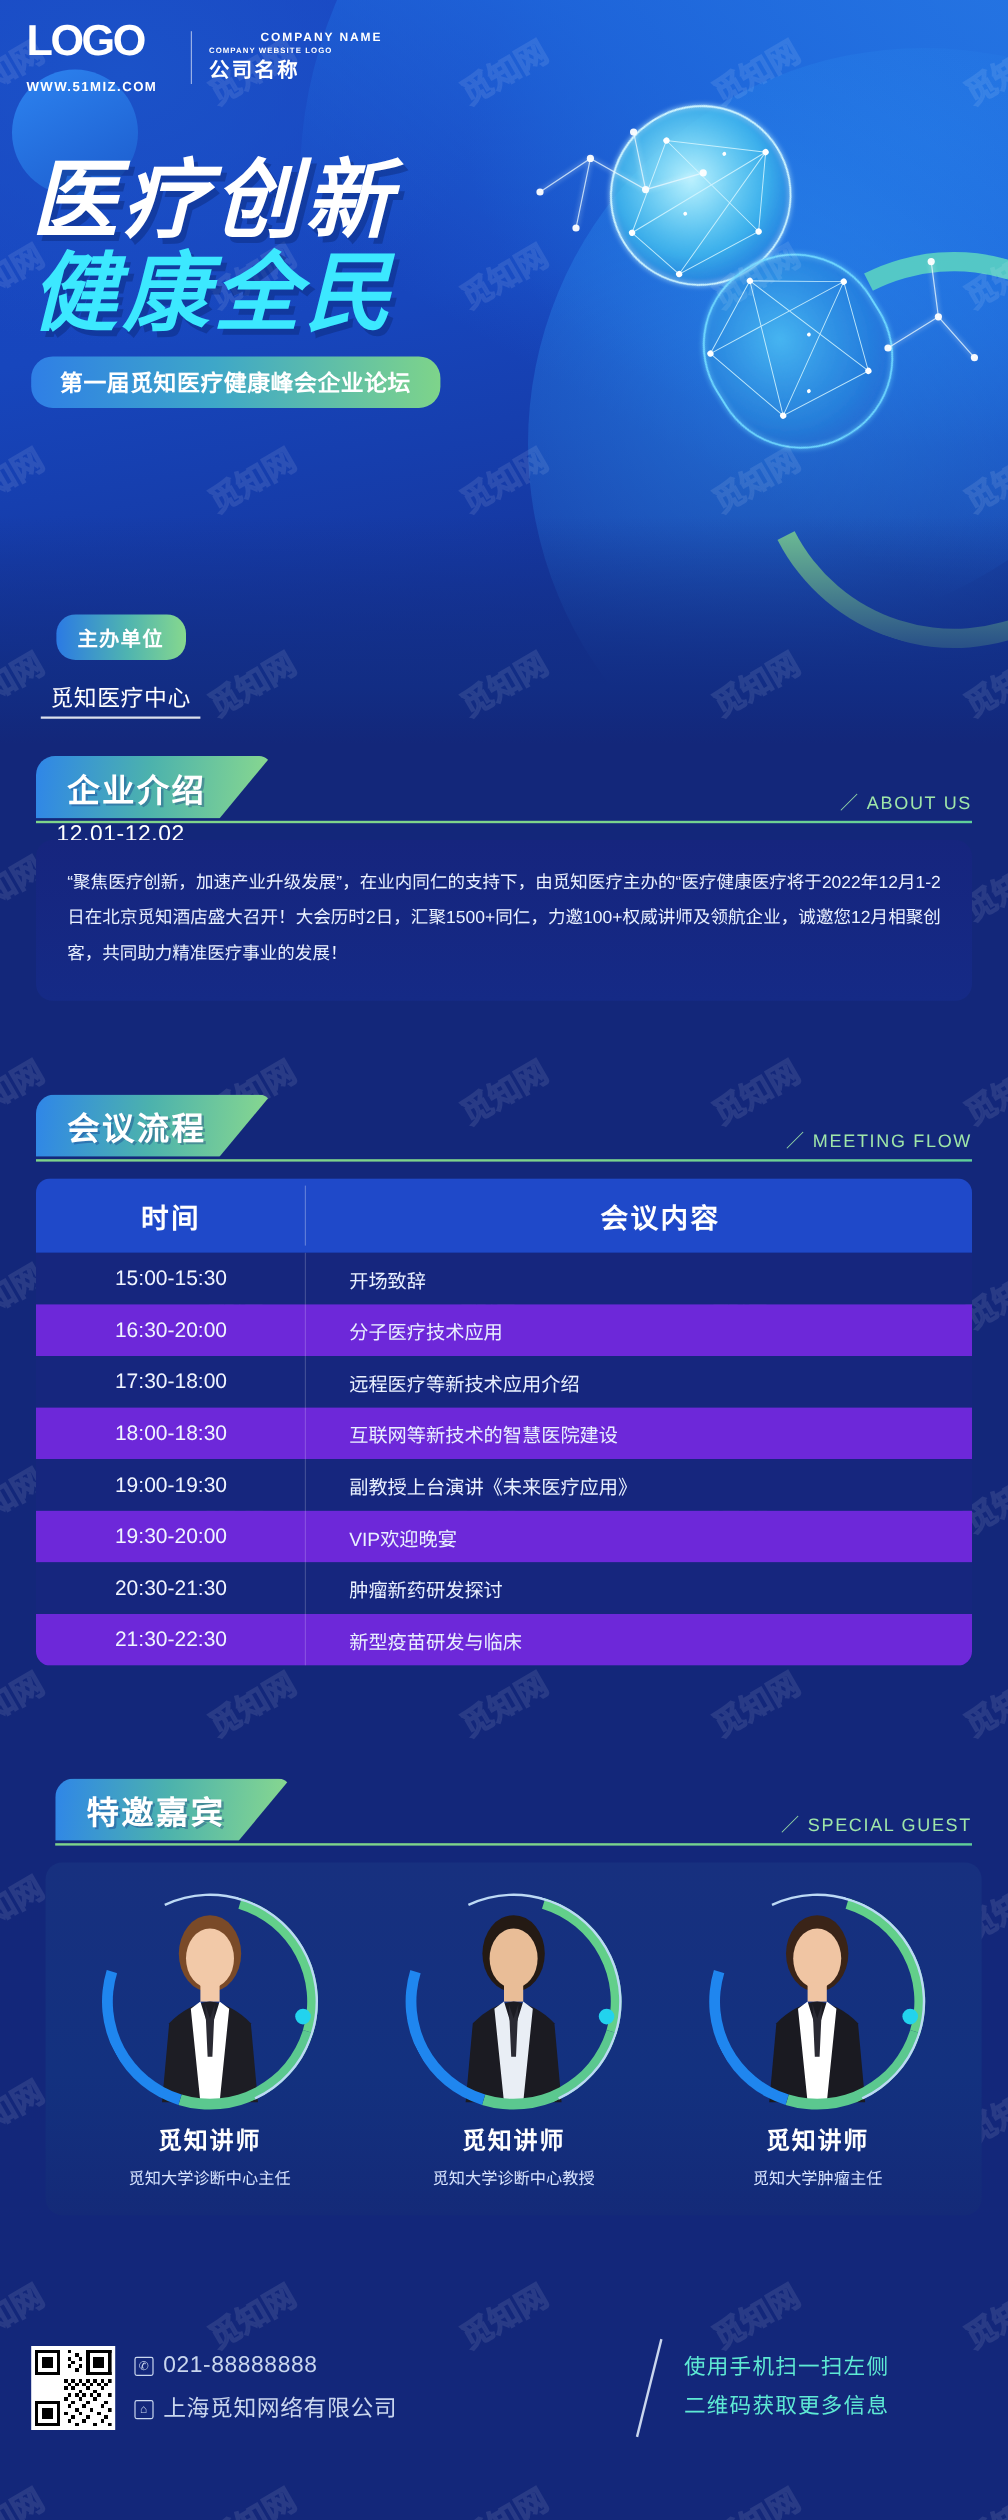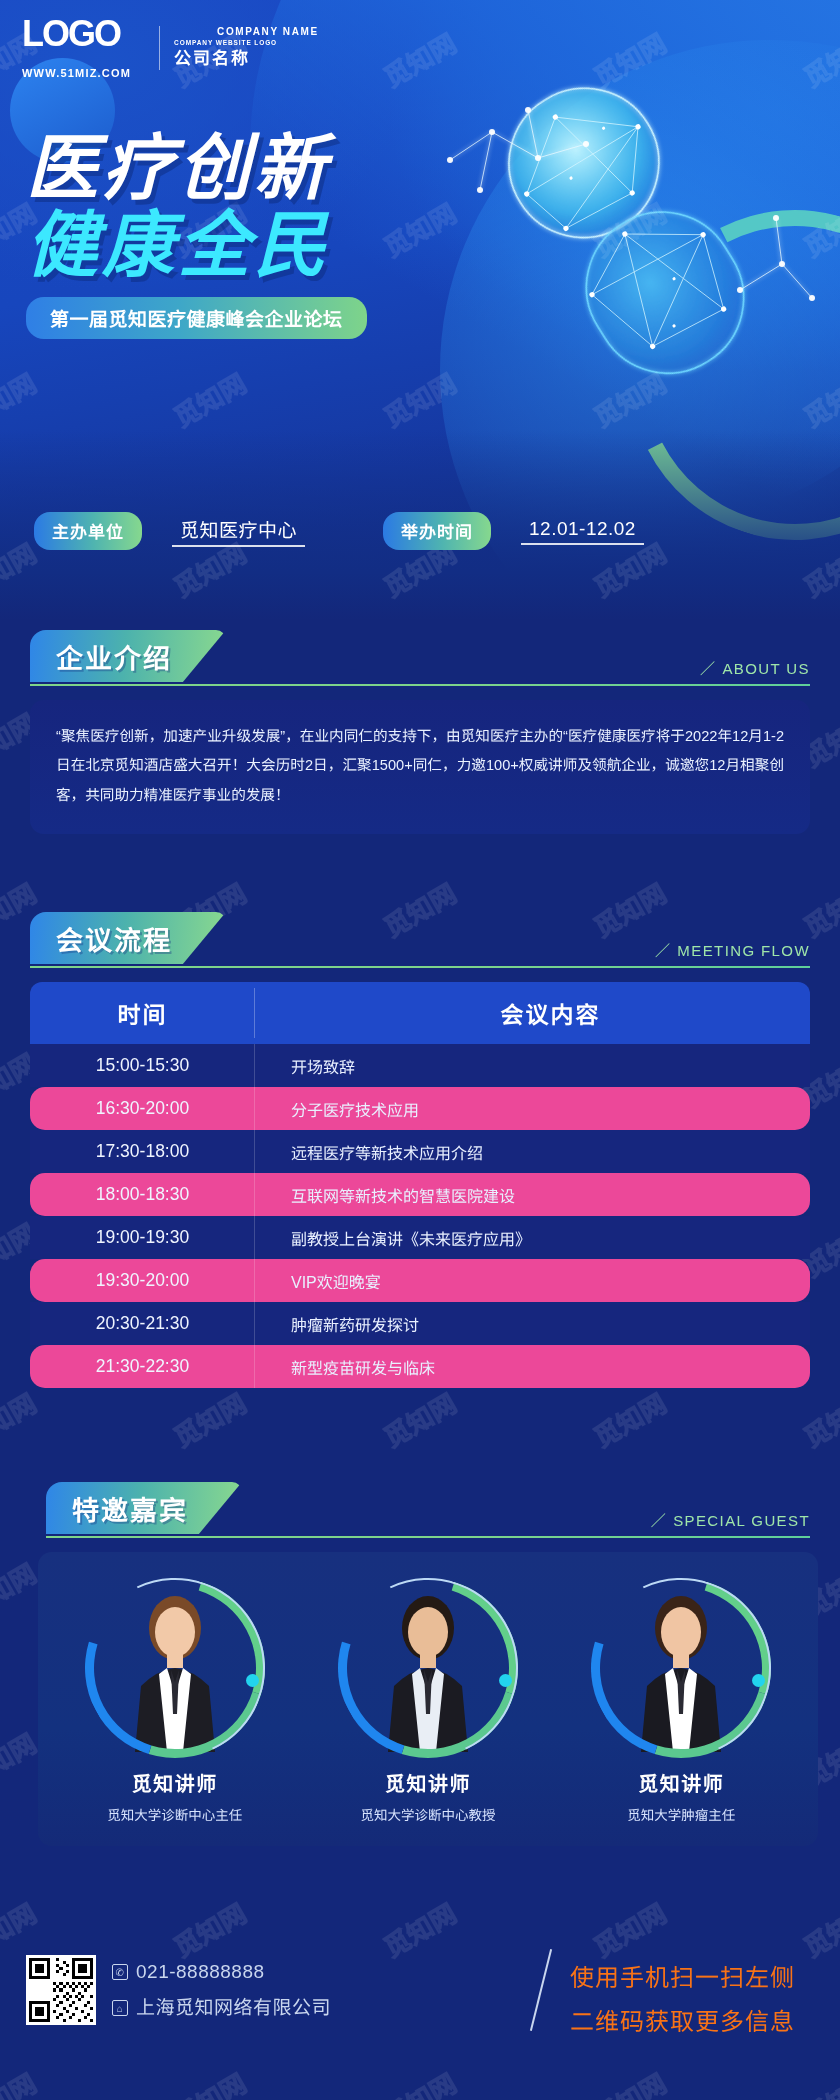"主办单位" .meta-row { flex-direction: none -> column; gap: 30px -> 16px }
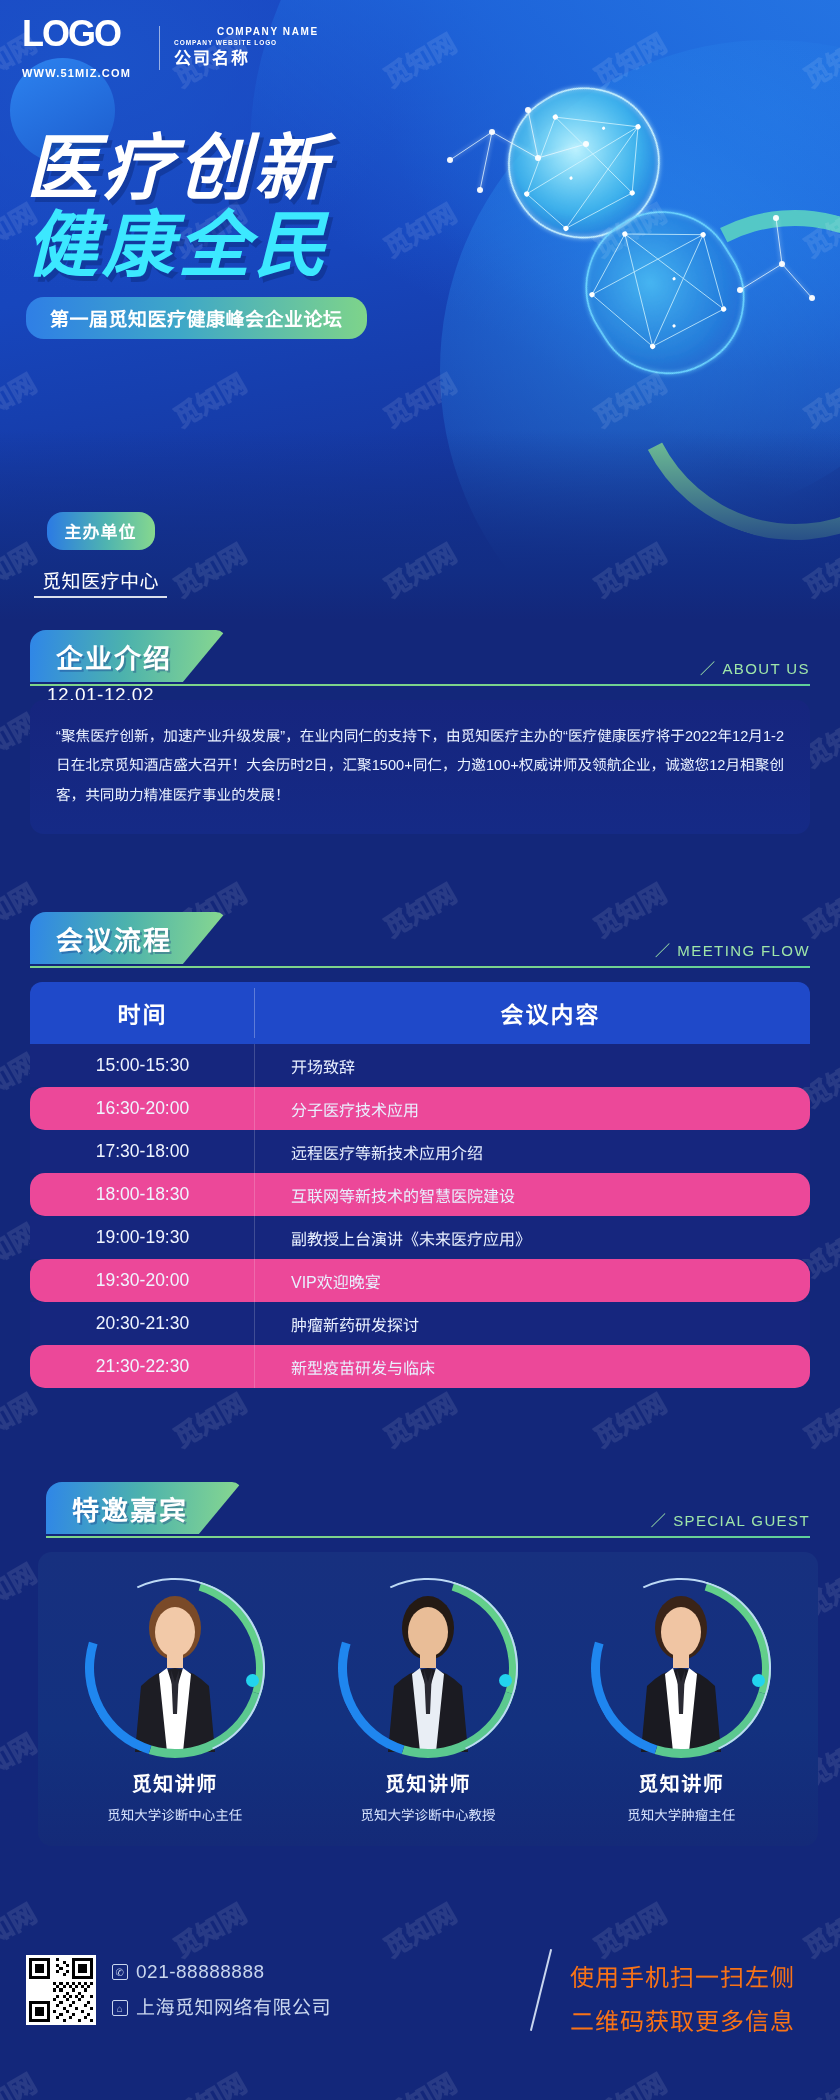"16:30-20:00" .ft-row.even { background: #ec4899 -> #6d28d9; border-radius: 15px -> none }
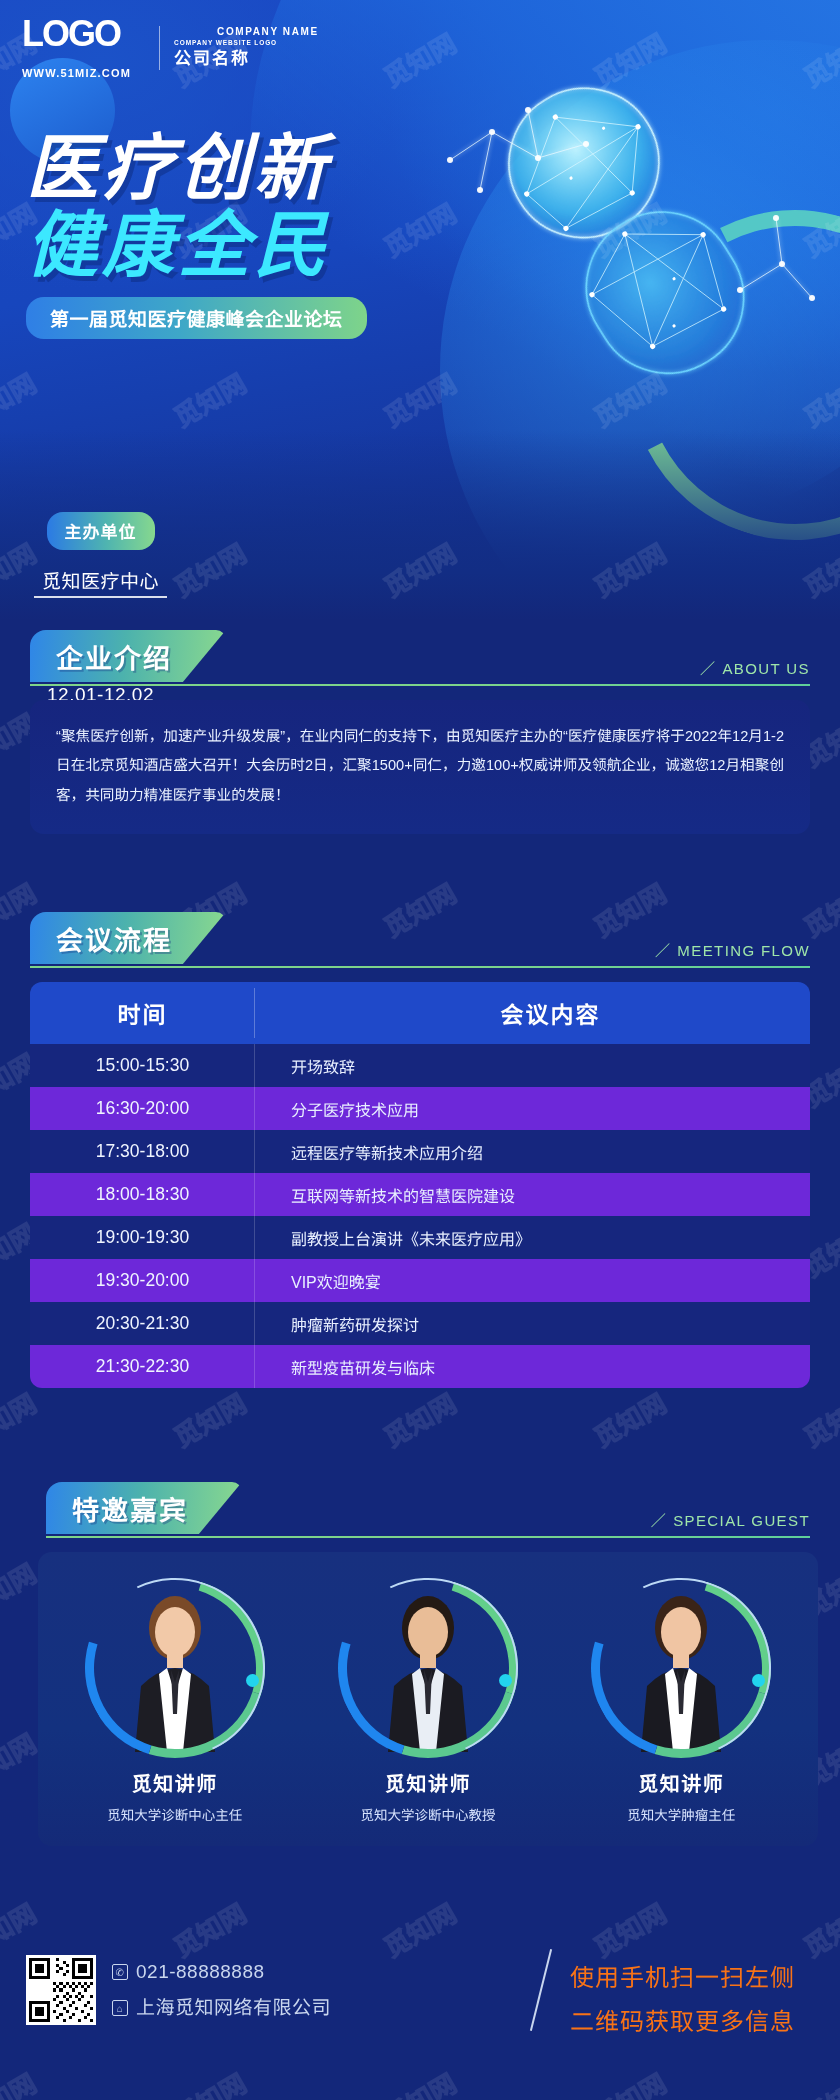"使用手机扫一扫左侧" .f-right { color: #f97316 -> #5eead4; font-size: 24px -> 18px }
